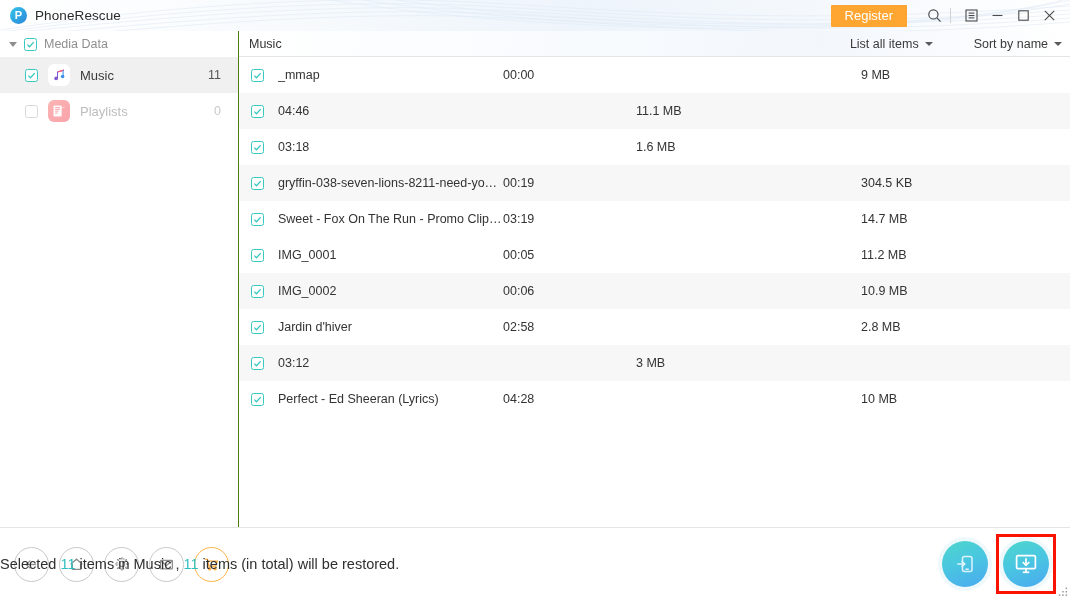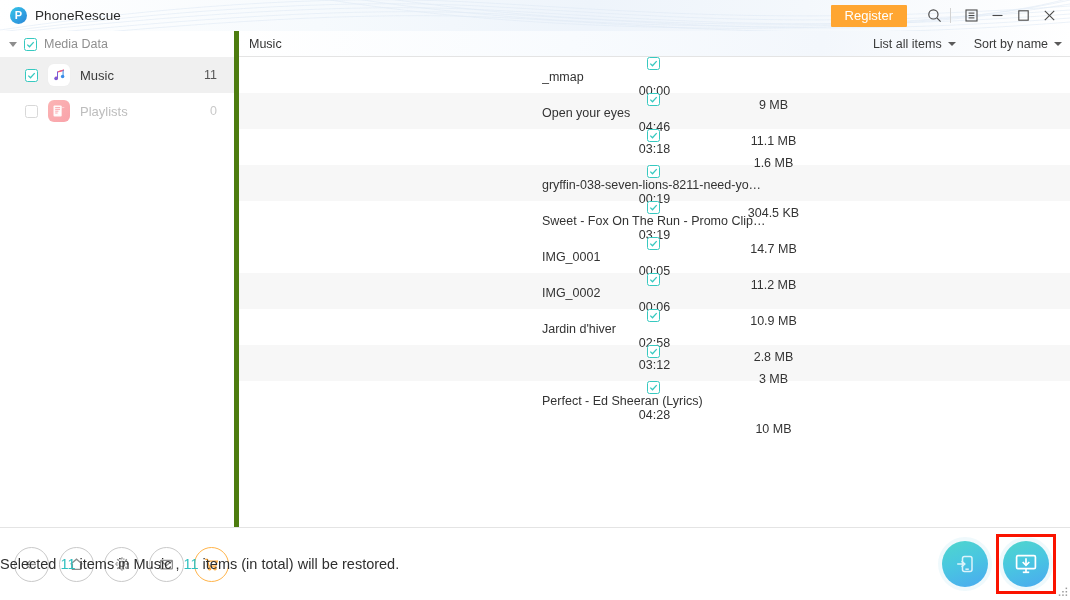"Media Data" .sidebar { border-right: 5px solid #4d7c0f -> 1px solid #4d7c0f }
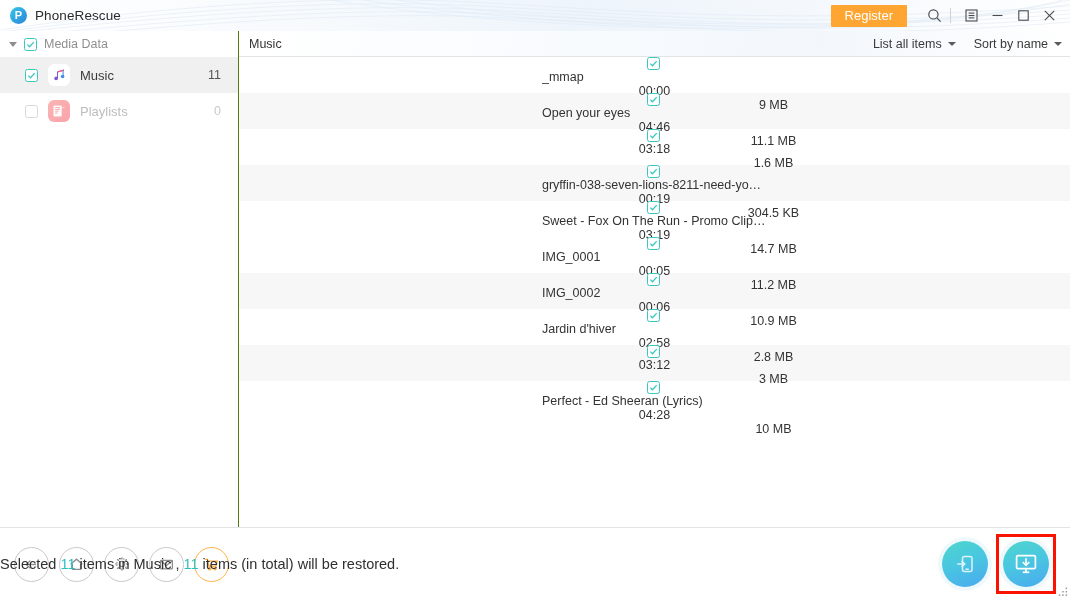"List all items" .head-tool { margin-left: none -> 23px }
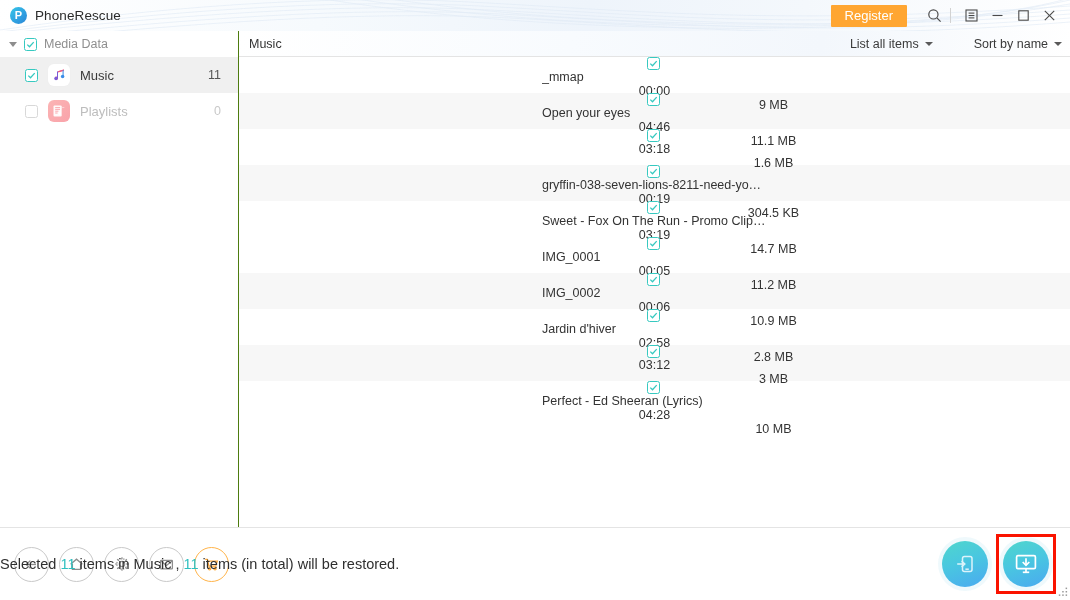"_mmap" .row { flex-direction: column -> none }
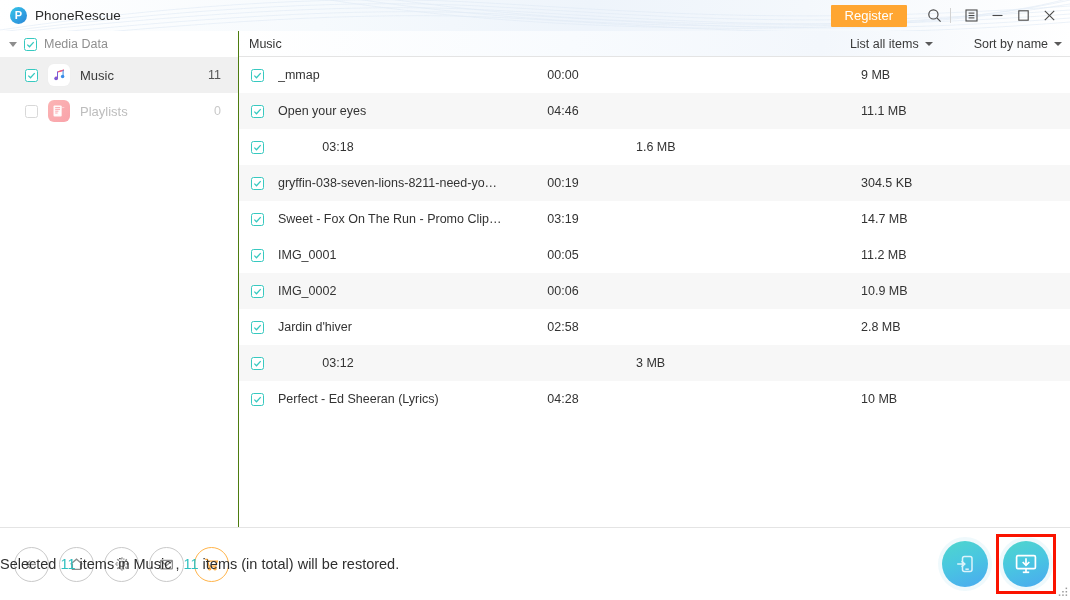"00:00" .row .rtime { text-align: center -> none }
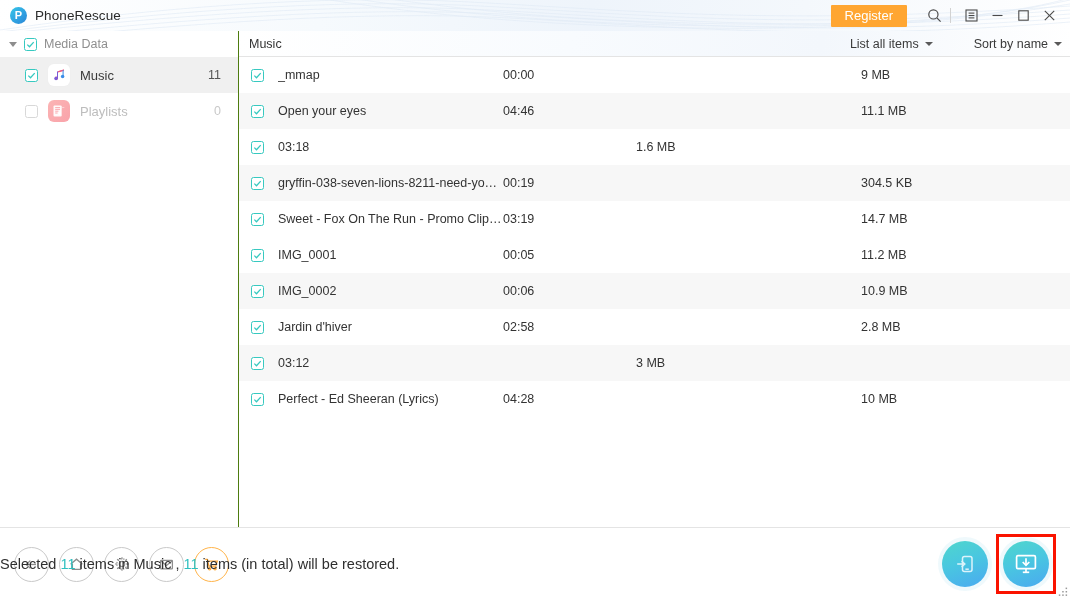"Open your eyes" div.rname { html: <div>Open your eyes</div> -> none }
